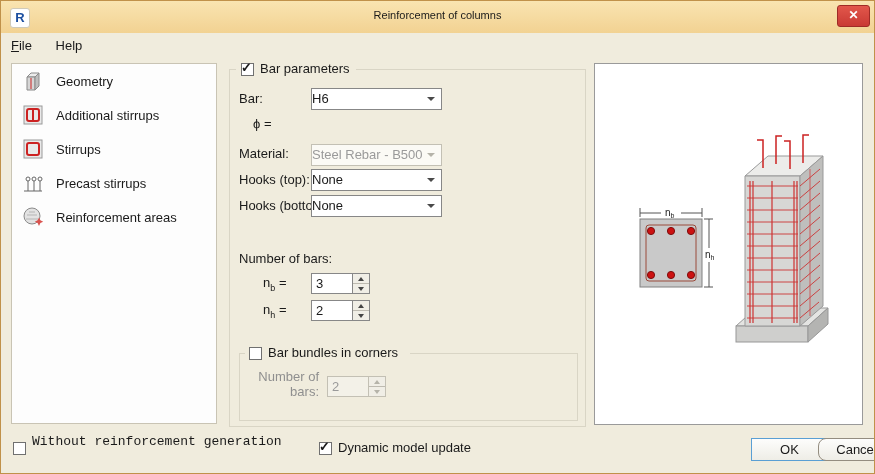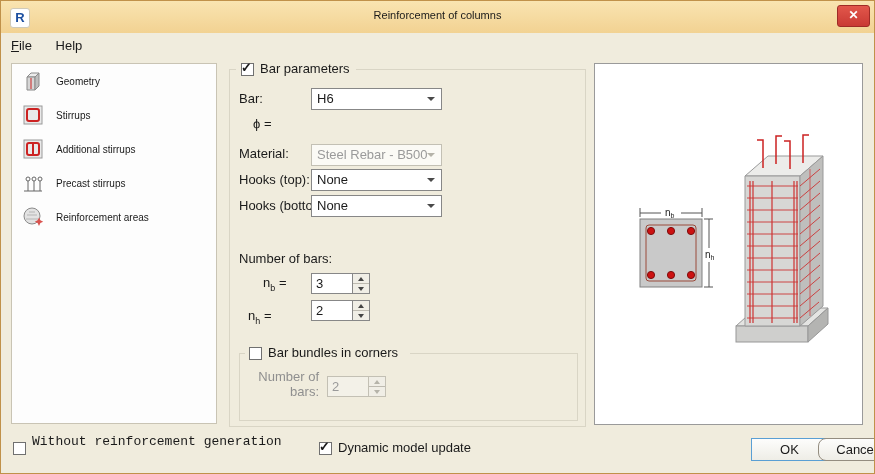"Geometry" .side-label { font-size: 10px -> 13px }
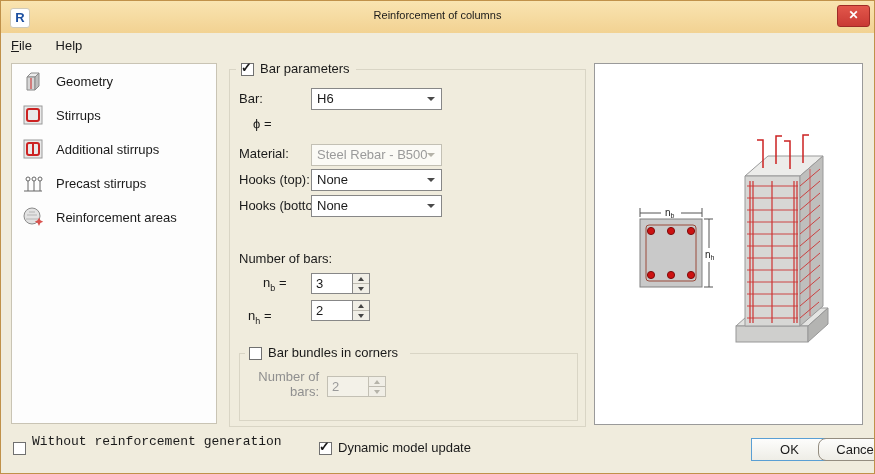"H6" .combo { padding-left: 5px -> none }
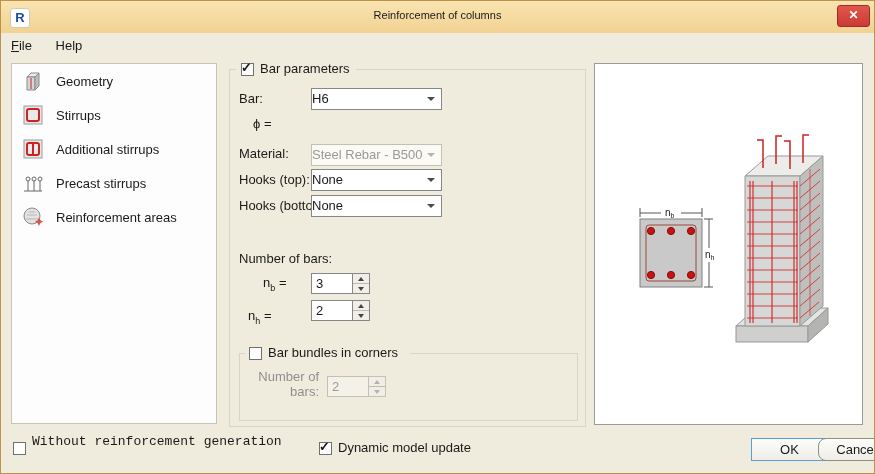"Stirrups" div.side-item { order: before "Additional stirrups" -> after "Additional stirrups" }
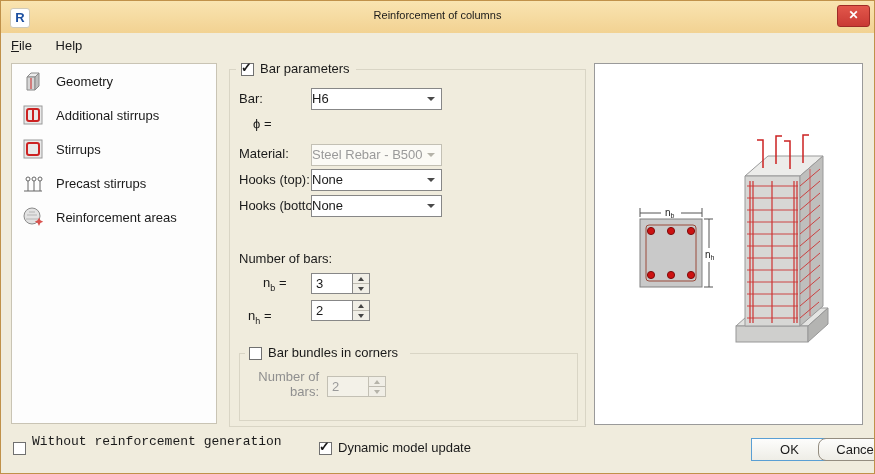"nh =" span.label { left: 247px -> 262px; margin-top: 6px -> none }
